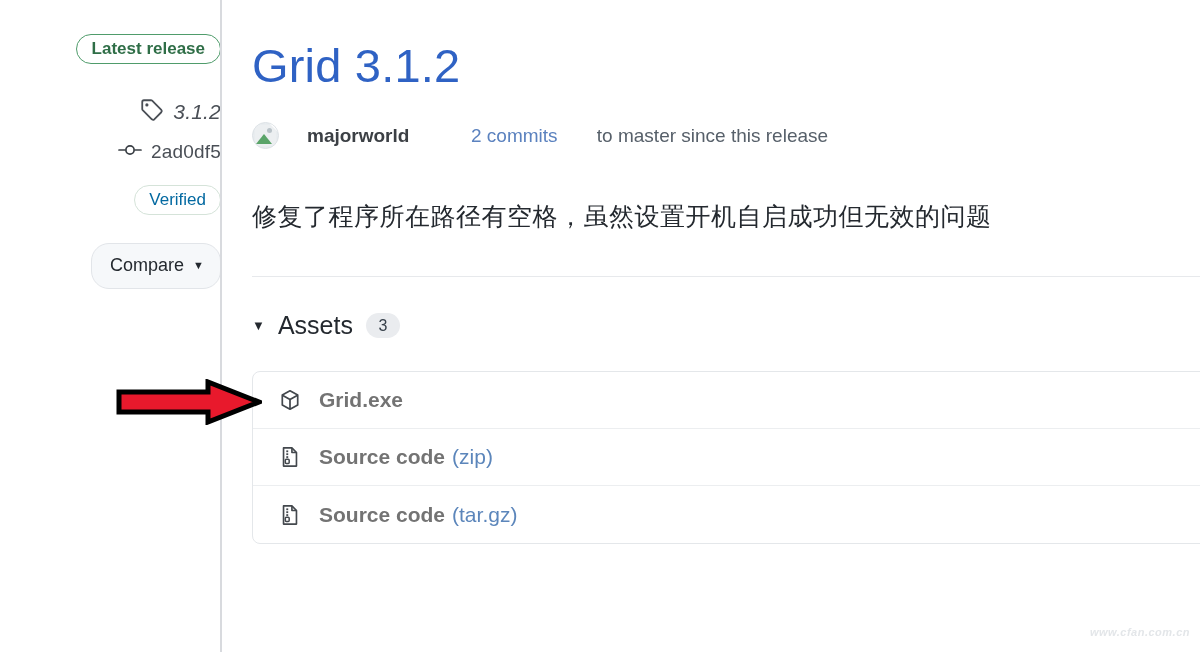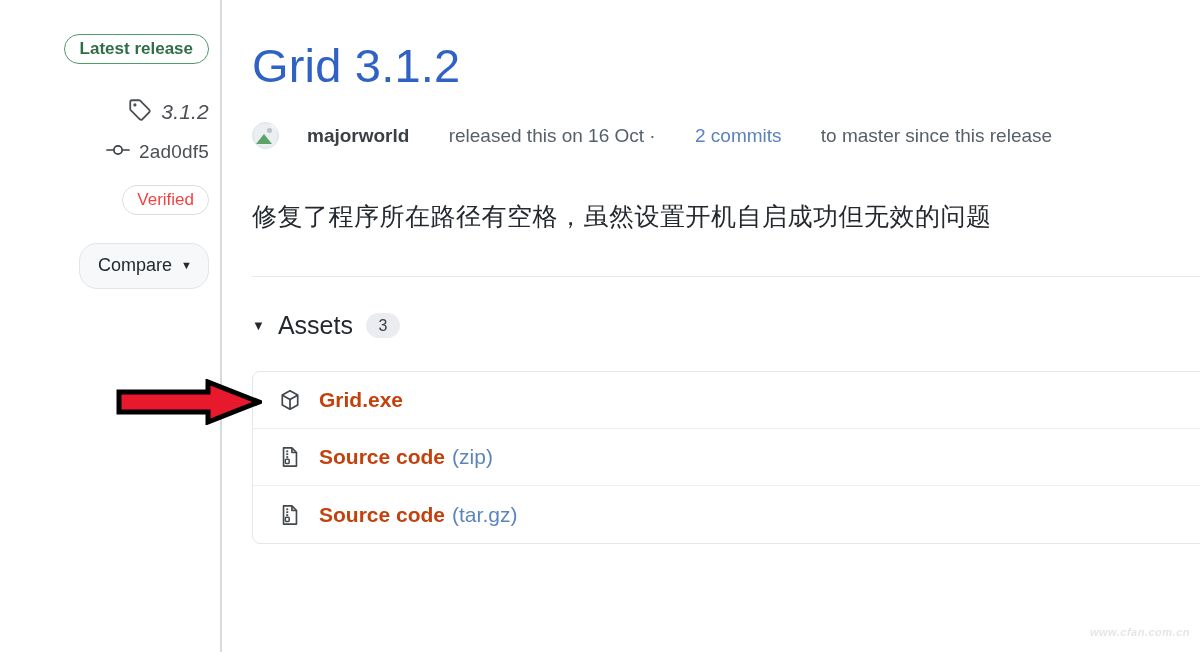"Latest release" #sidebar { left: 4px -> 16px }
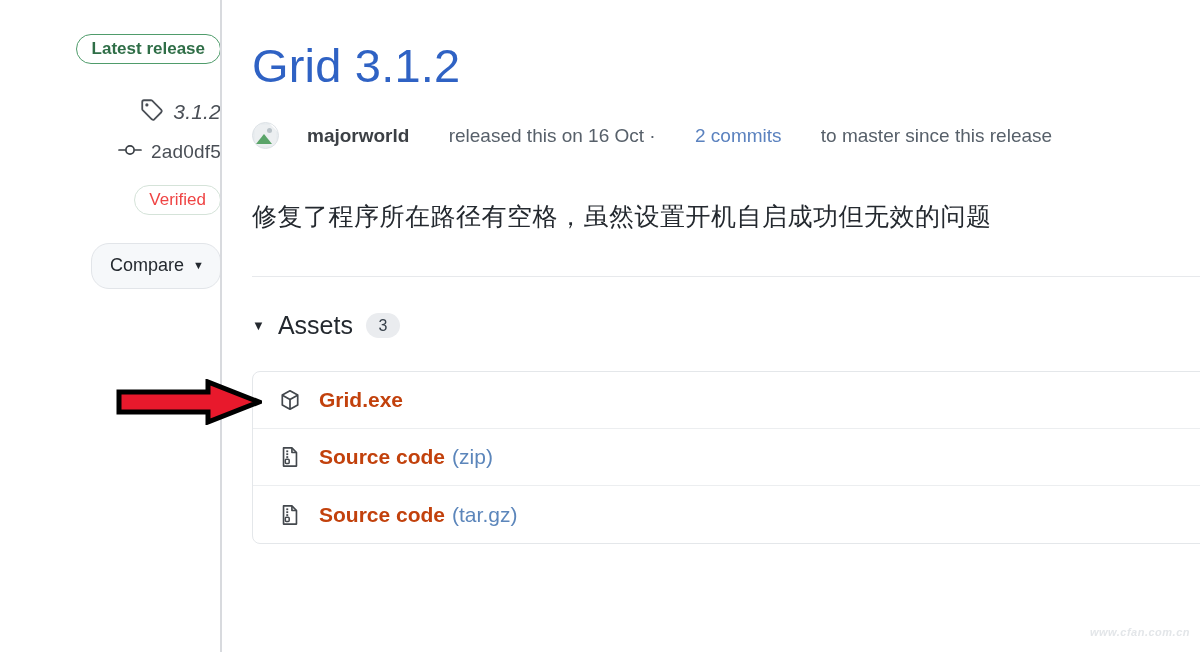"released this on 16 Oct" span.meta-text { html: <span>released this on 16 Oct ·</span> -> none }
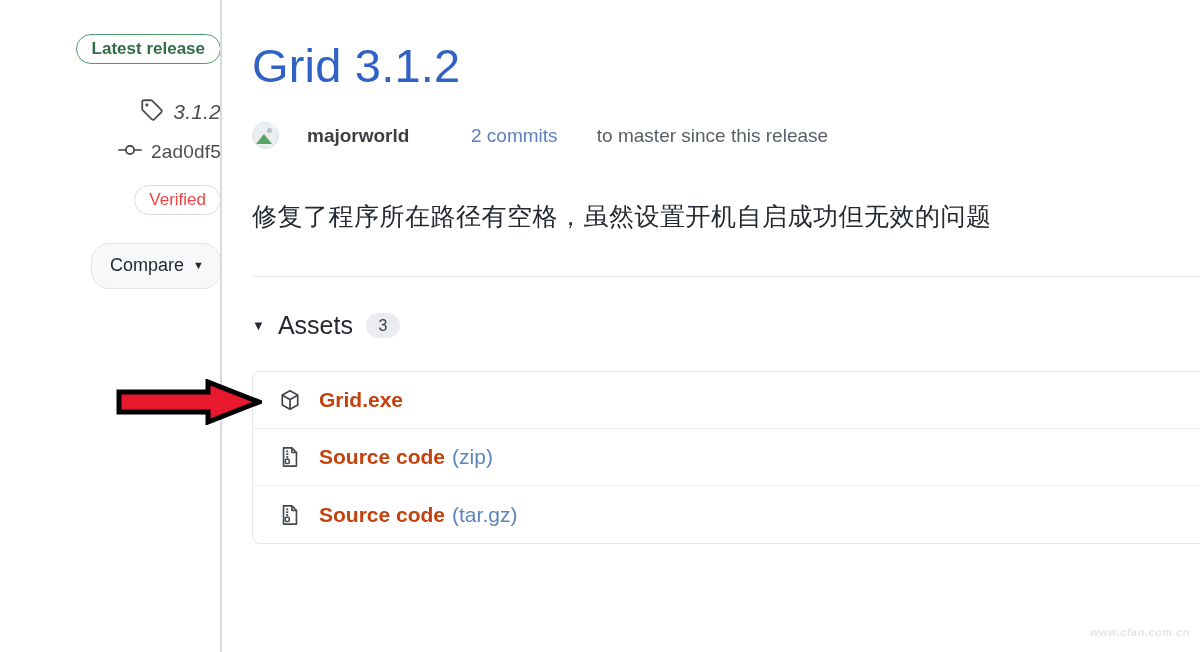"Verified" #verified-badge { color: #ef4444 -> #0369a1 }
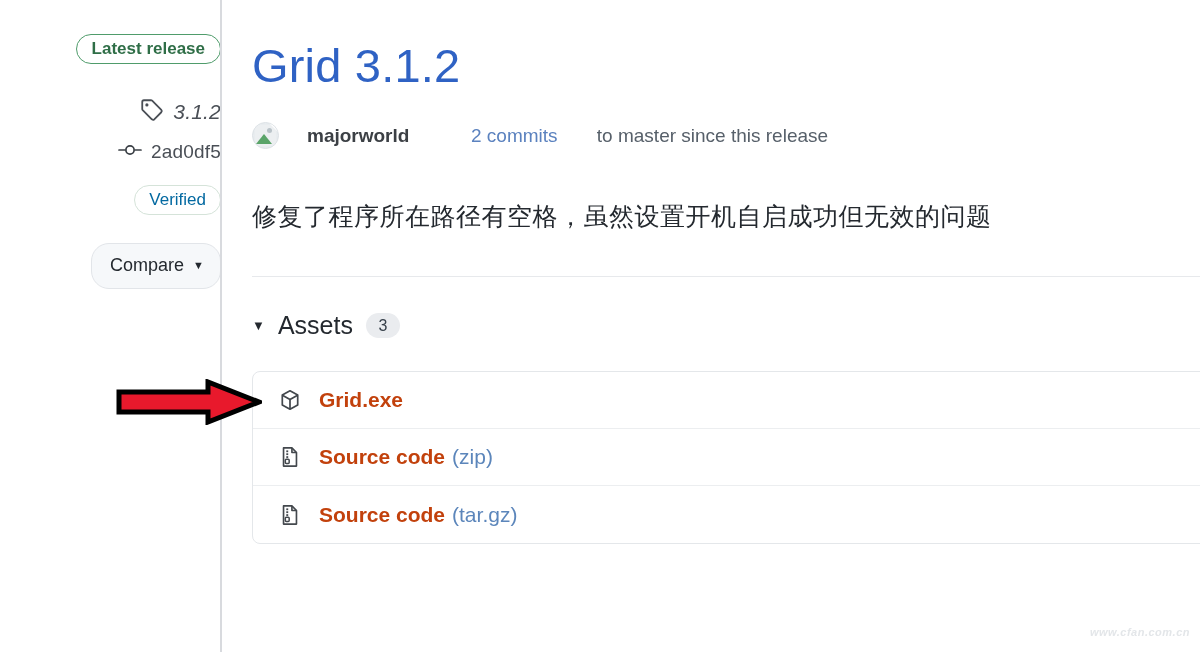"Grid.exe" .asset-name { color: #c2410c -> #737373 }
